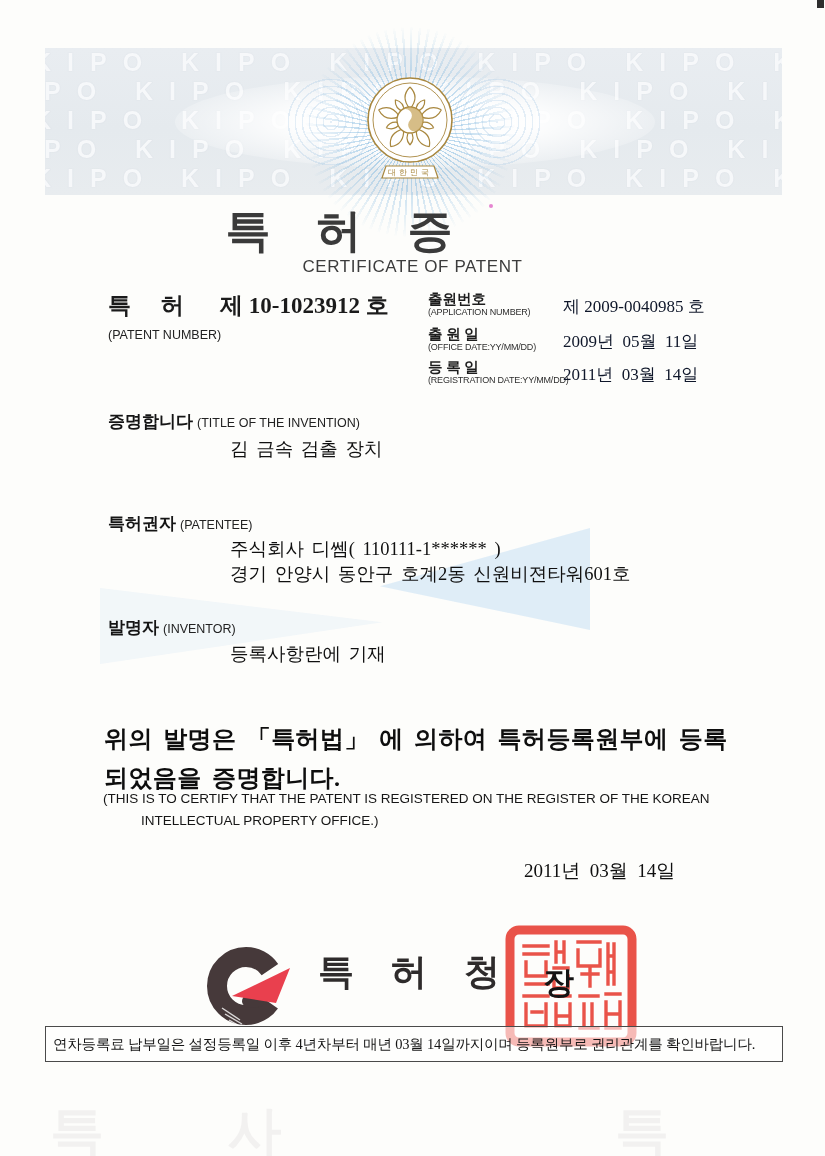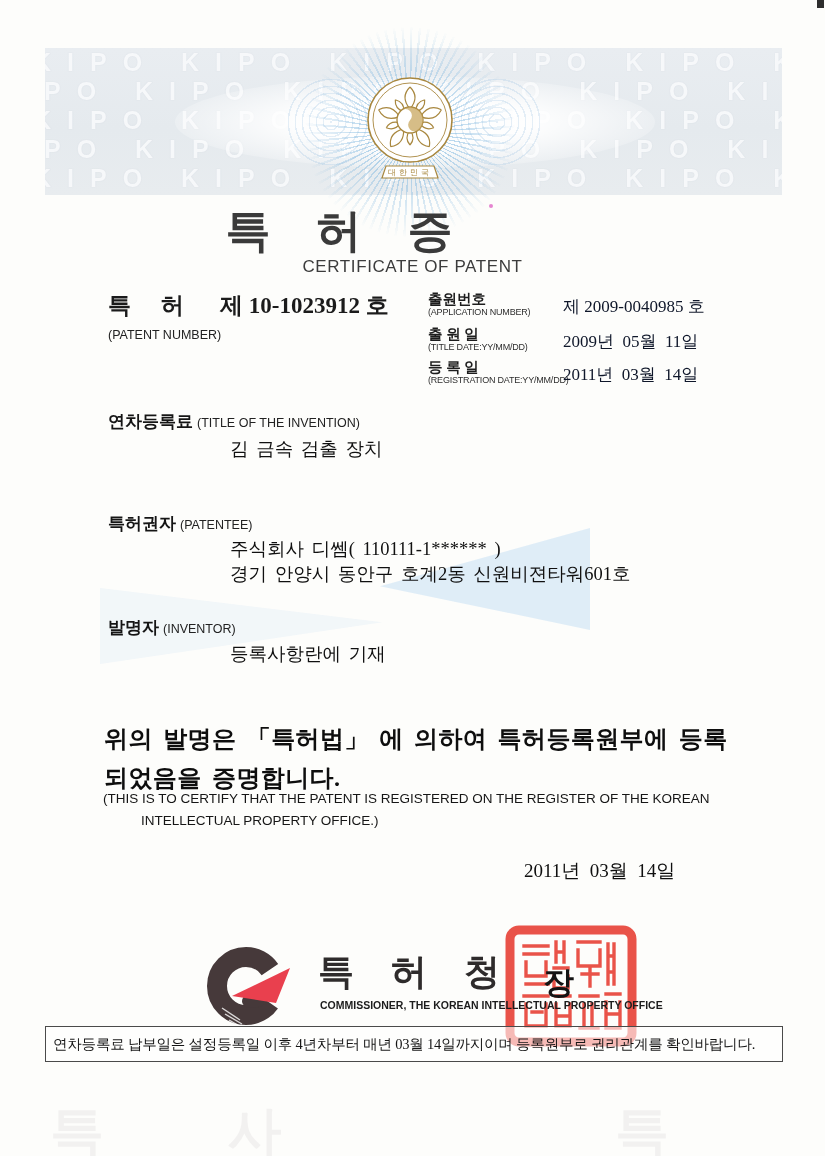"(TITLE DATE:YY/MM/DD)" div.app-label-en { text: TITLE -> OFFICE }
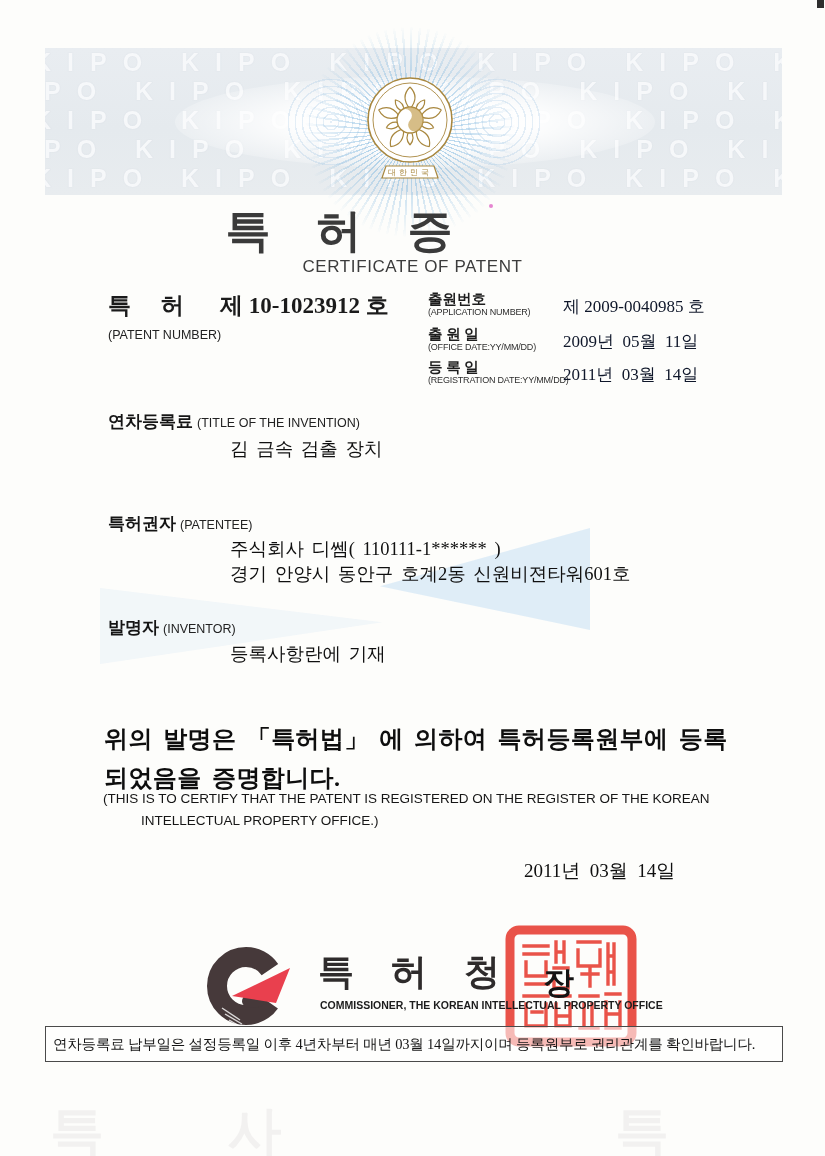"연차등록료" span.sec-label-ko { text: 연차등록료 -> 증명합니다 }
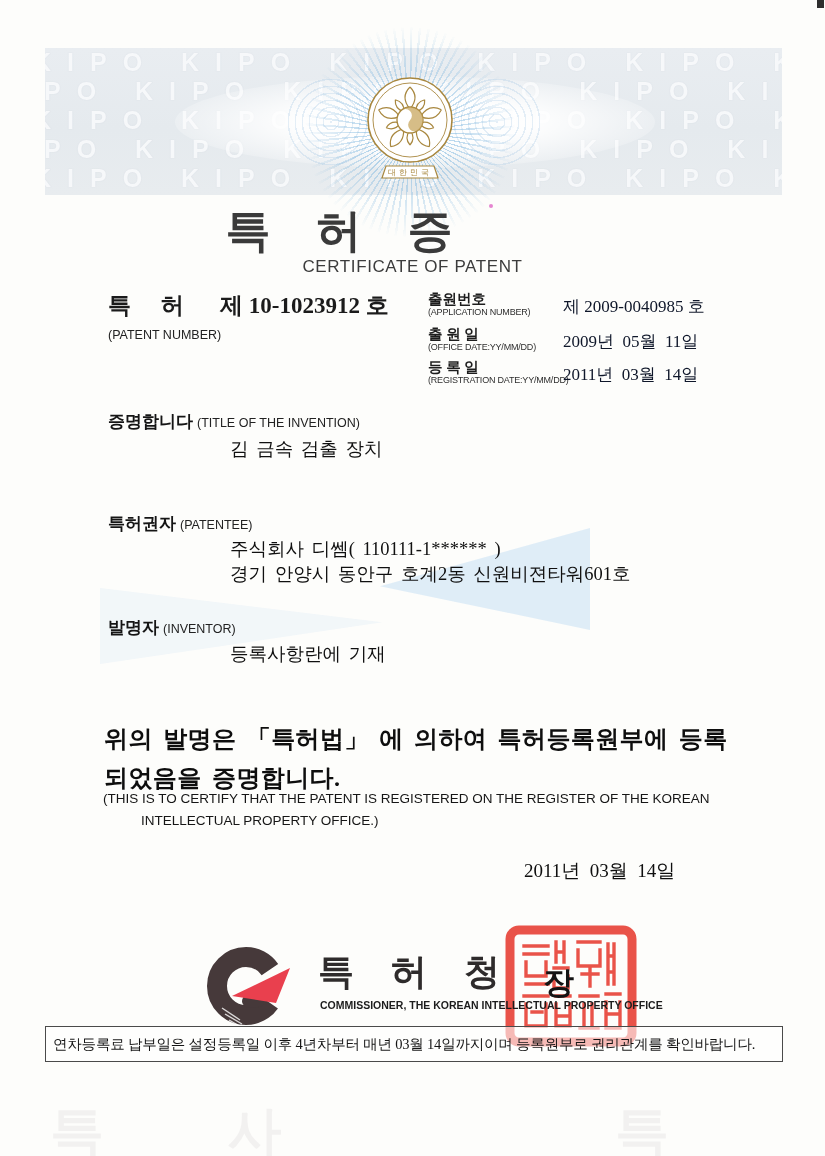"COMMISSIONER, THE KOREAN INTELLECTUAL" div.abs { html: <div>COMMISSIONER, THE KOREAN INTELLECTUAL PROPERTY OFFICE</div> -> none }
